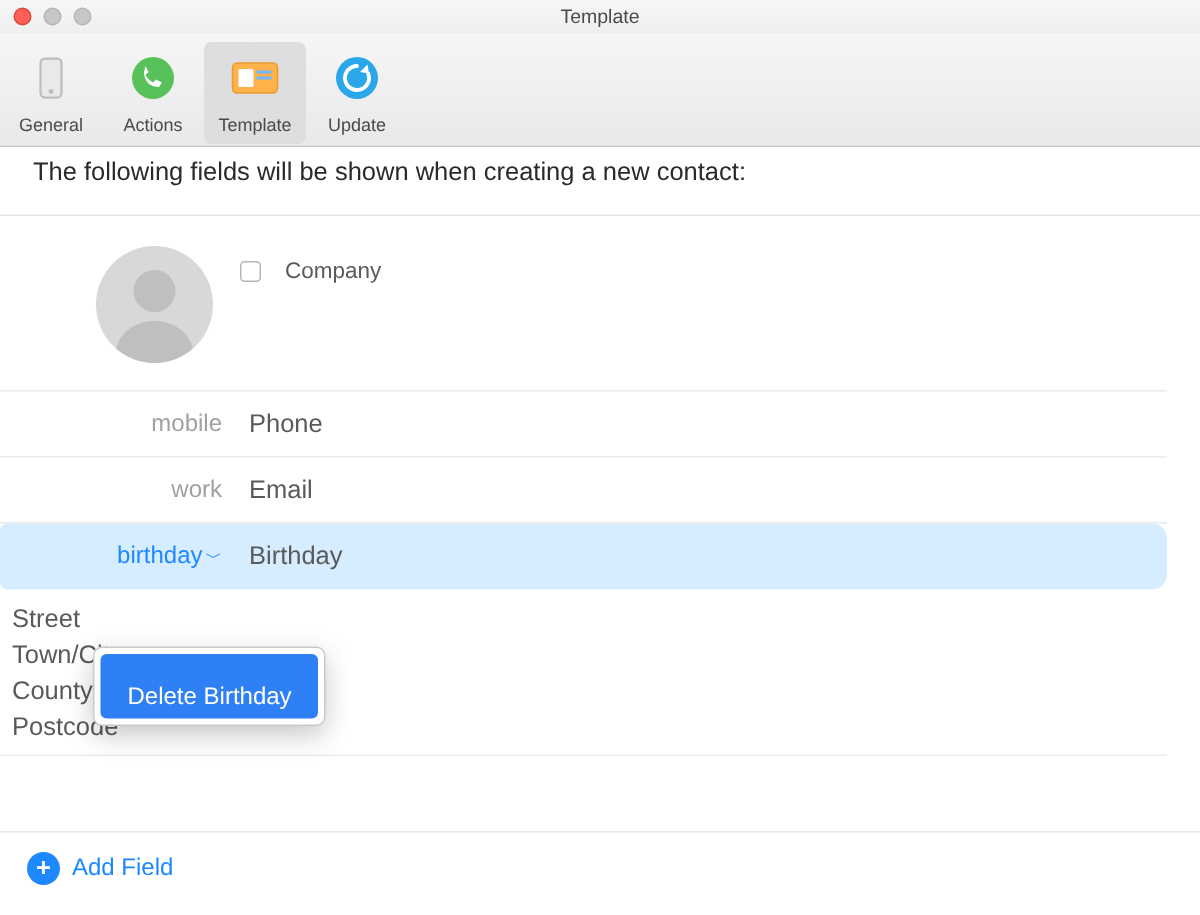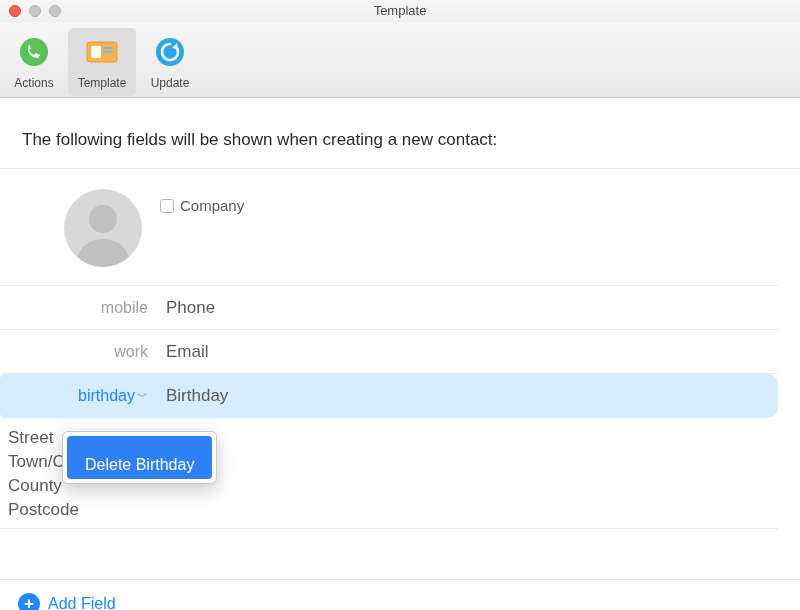"General" div.tb-item { html: none -> <div> <div> <svg> <rect></rect> <circle></circle> </svg> </div> <div>General</div> </div> }
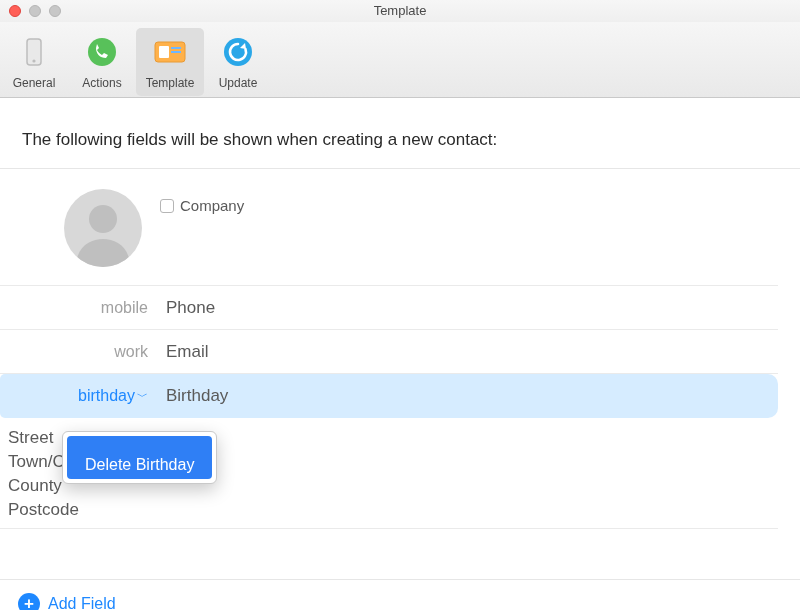"The following fields will be" .descbar { padding: 32px 22px 18px -> 7px 22px 18px }
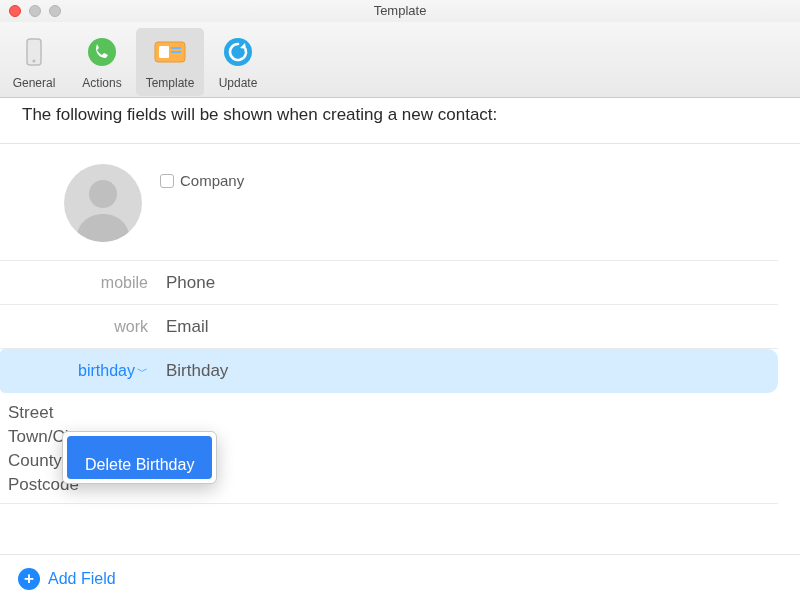"Company" .company-row { gap: 6px -> 16px }
